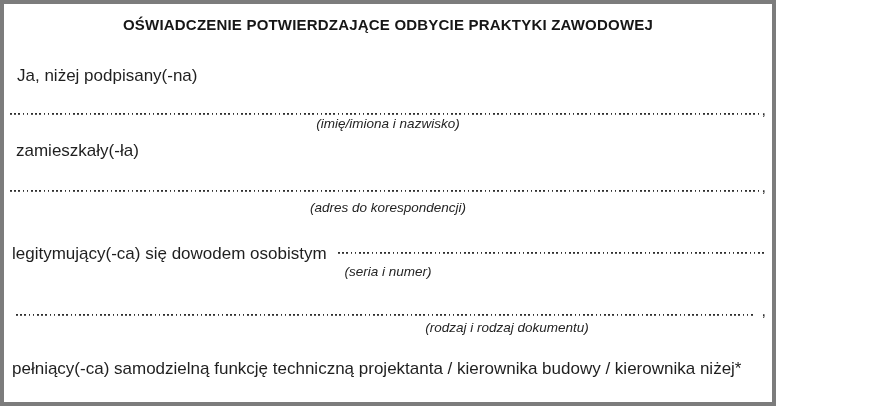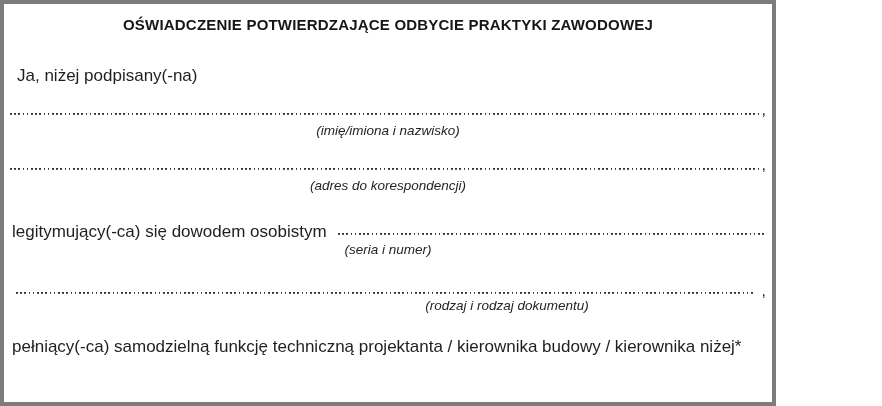"(imię/imiona i nazwisko)" .caption-1 { margin-top: 7px -> none }
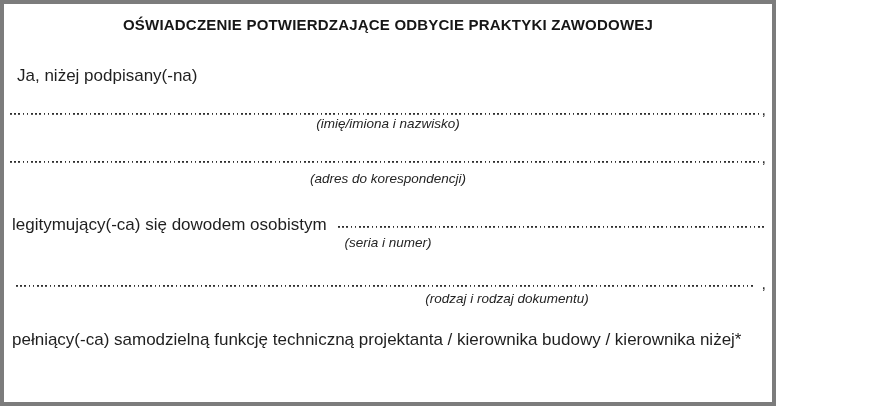"zamieszkały(-ła)" div.body-line { html: none -> <div>zamieszkały(-ła)</div> }
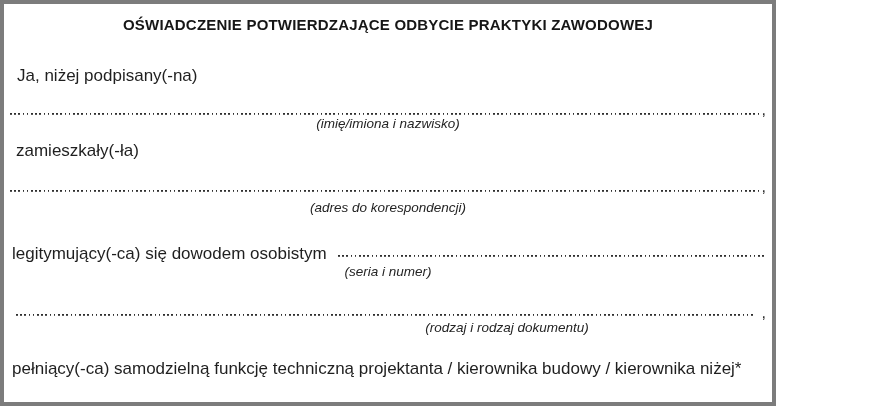"legitymujący(-ca) się dowodem osobistym" .inline-row { align-items: center -> flex-start }
